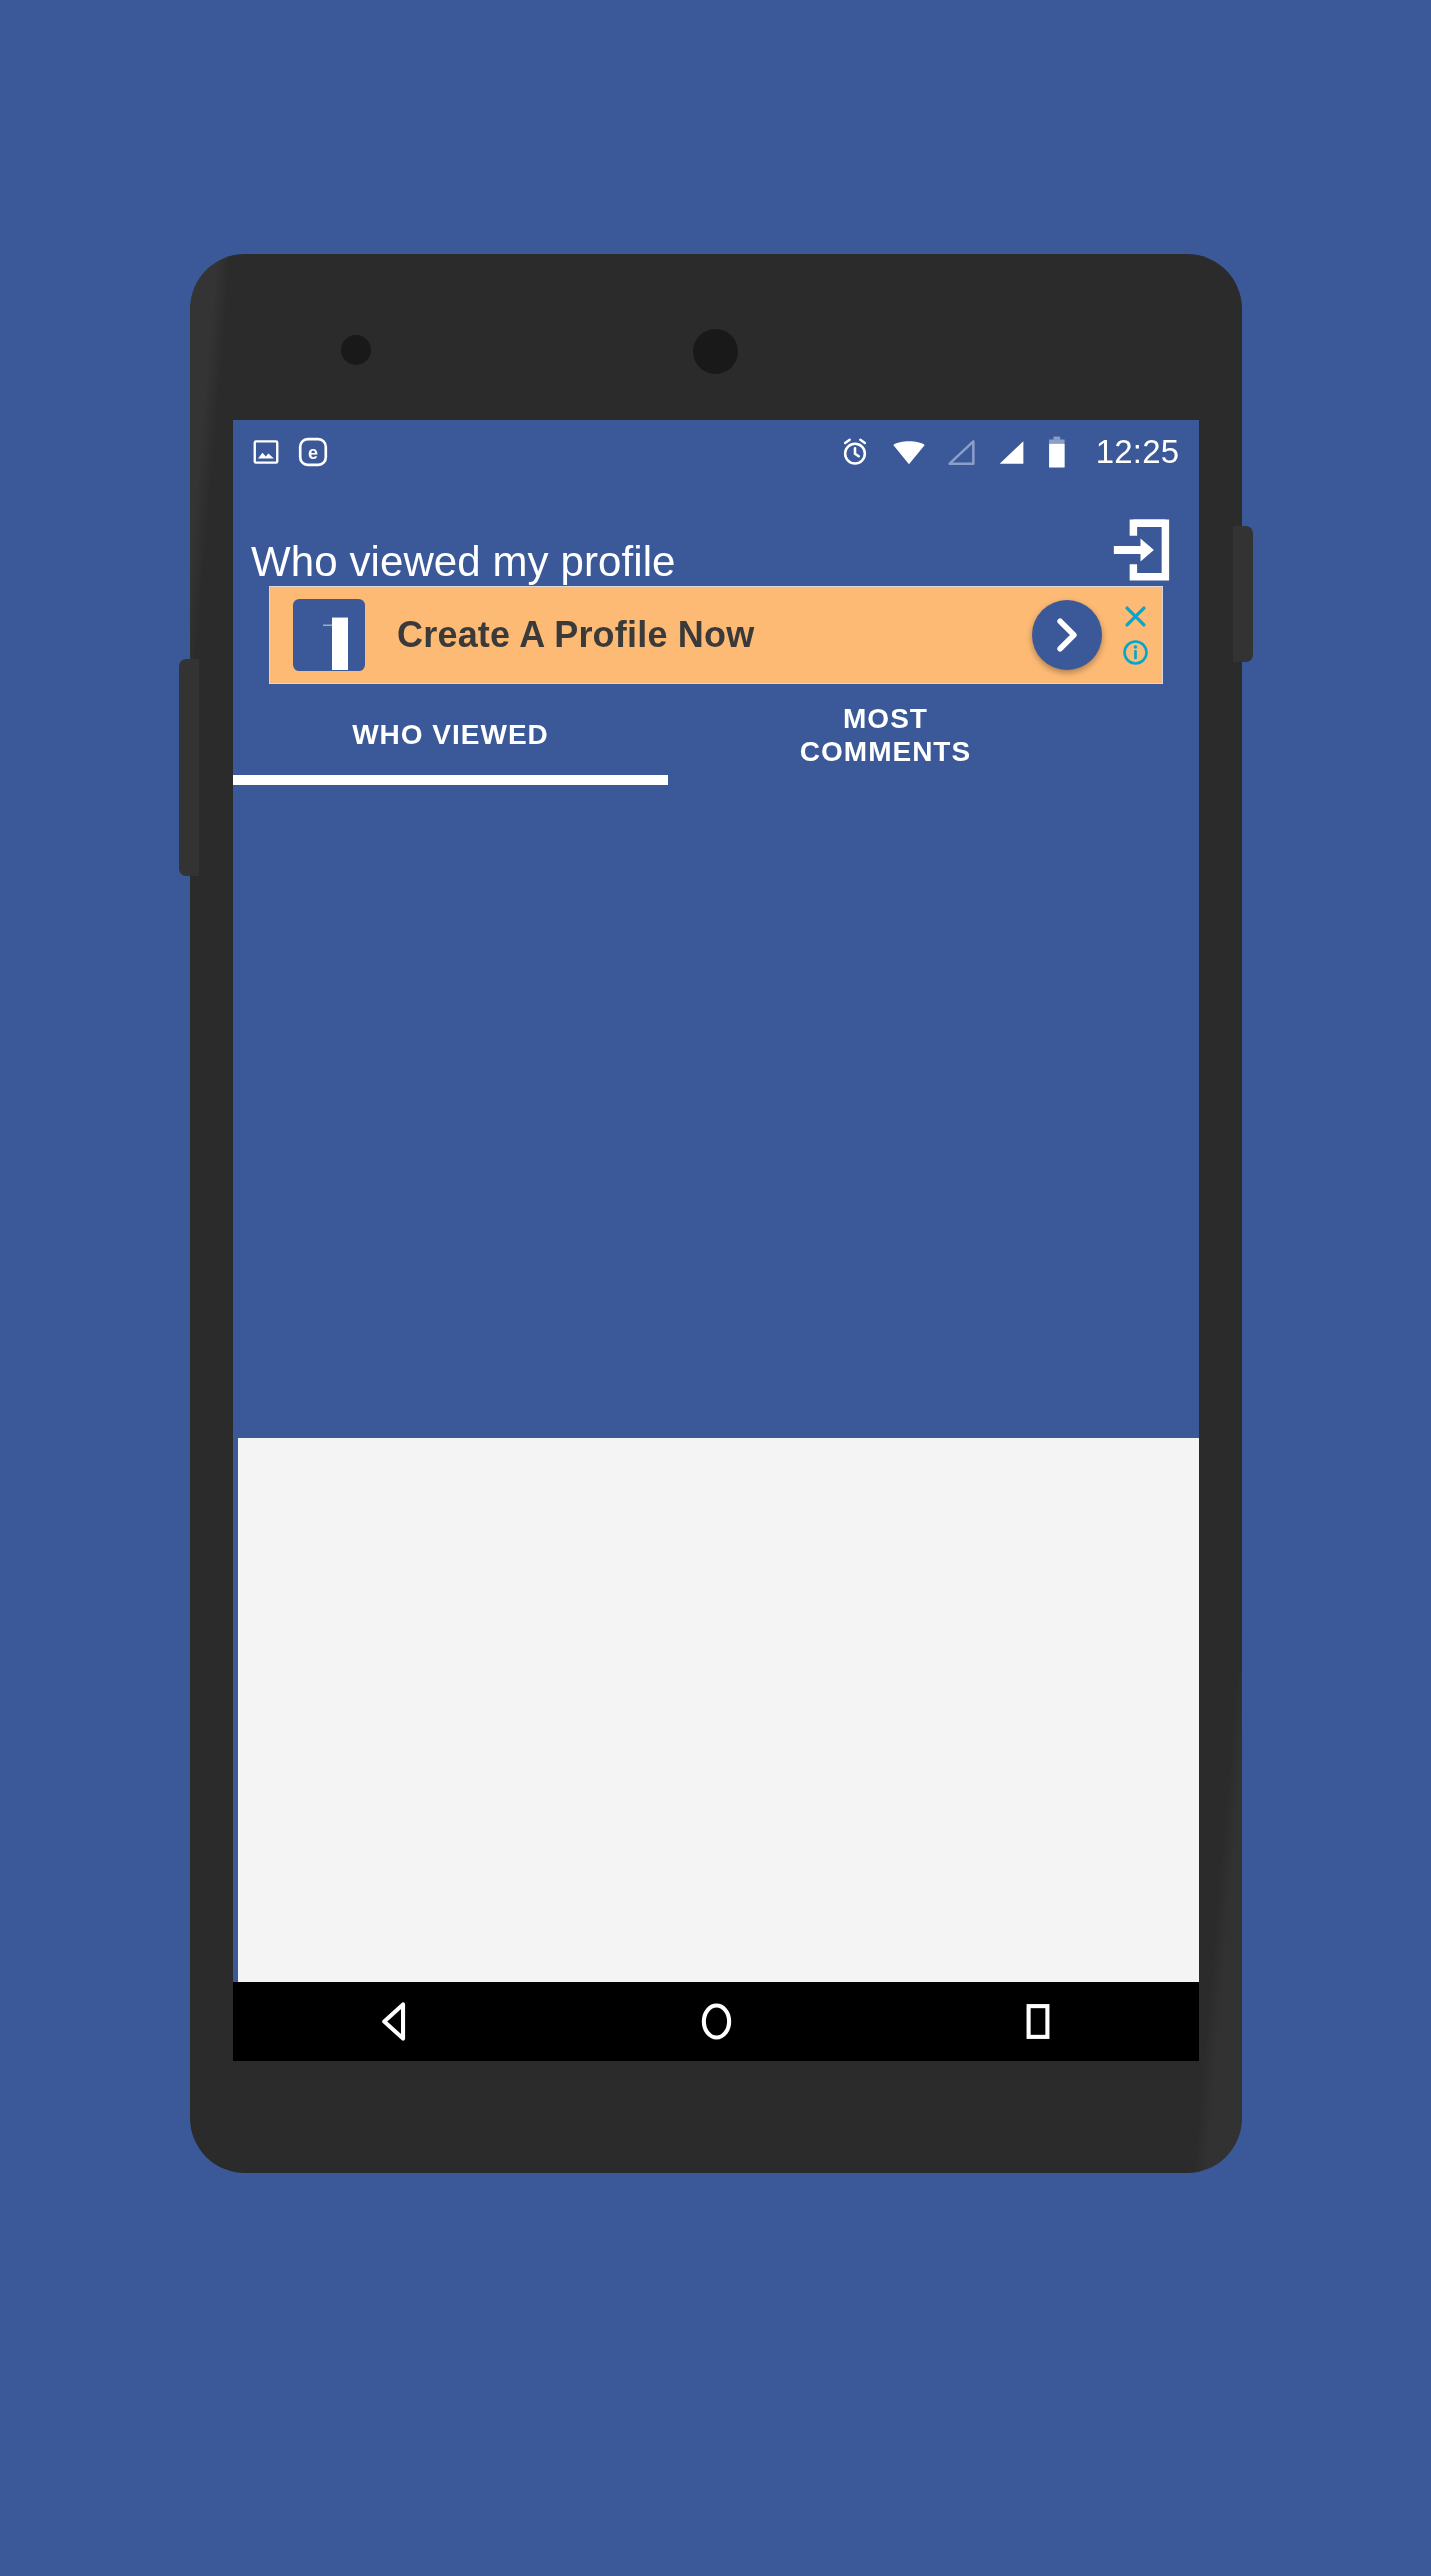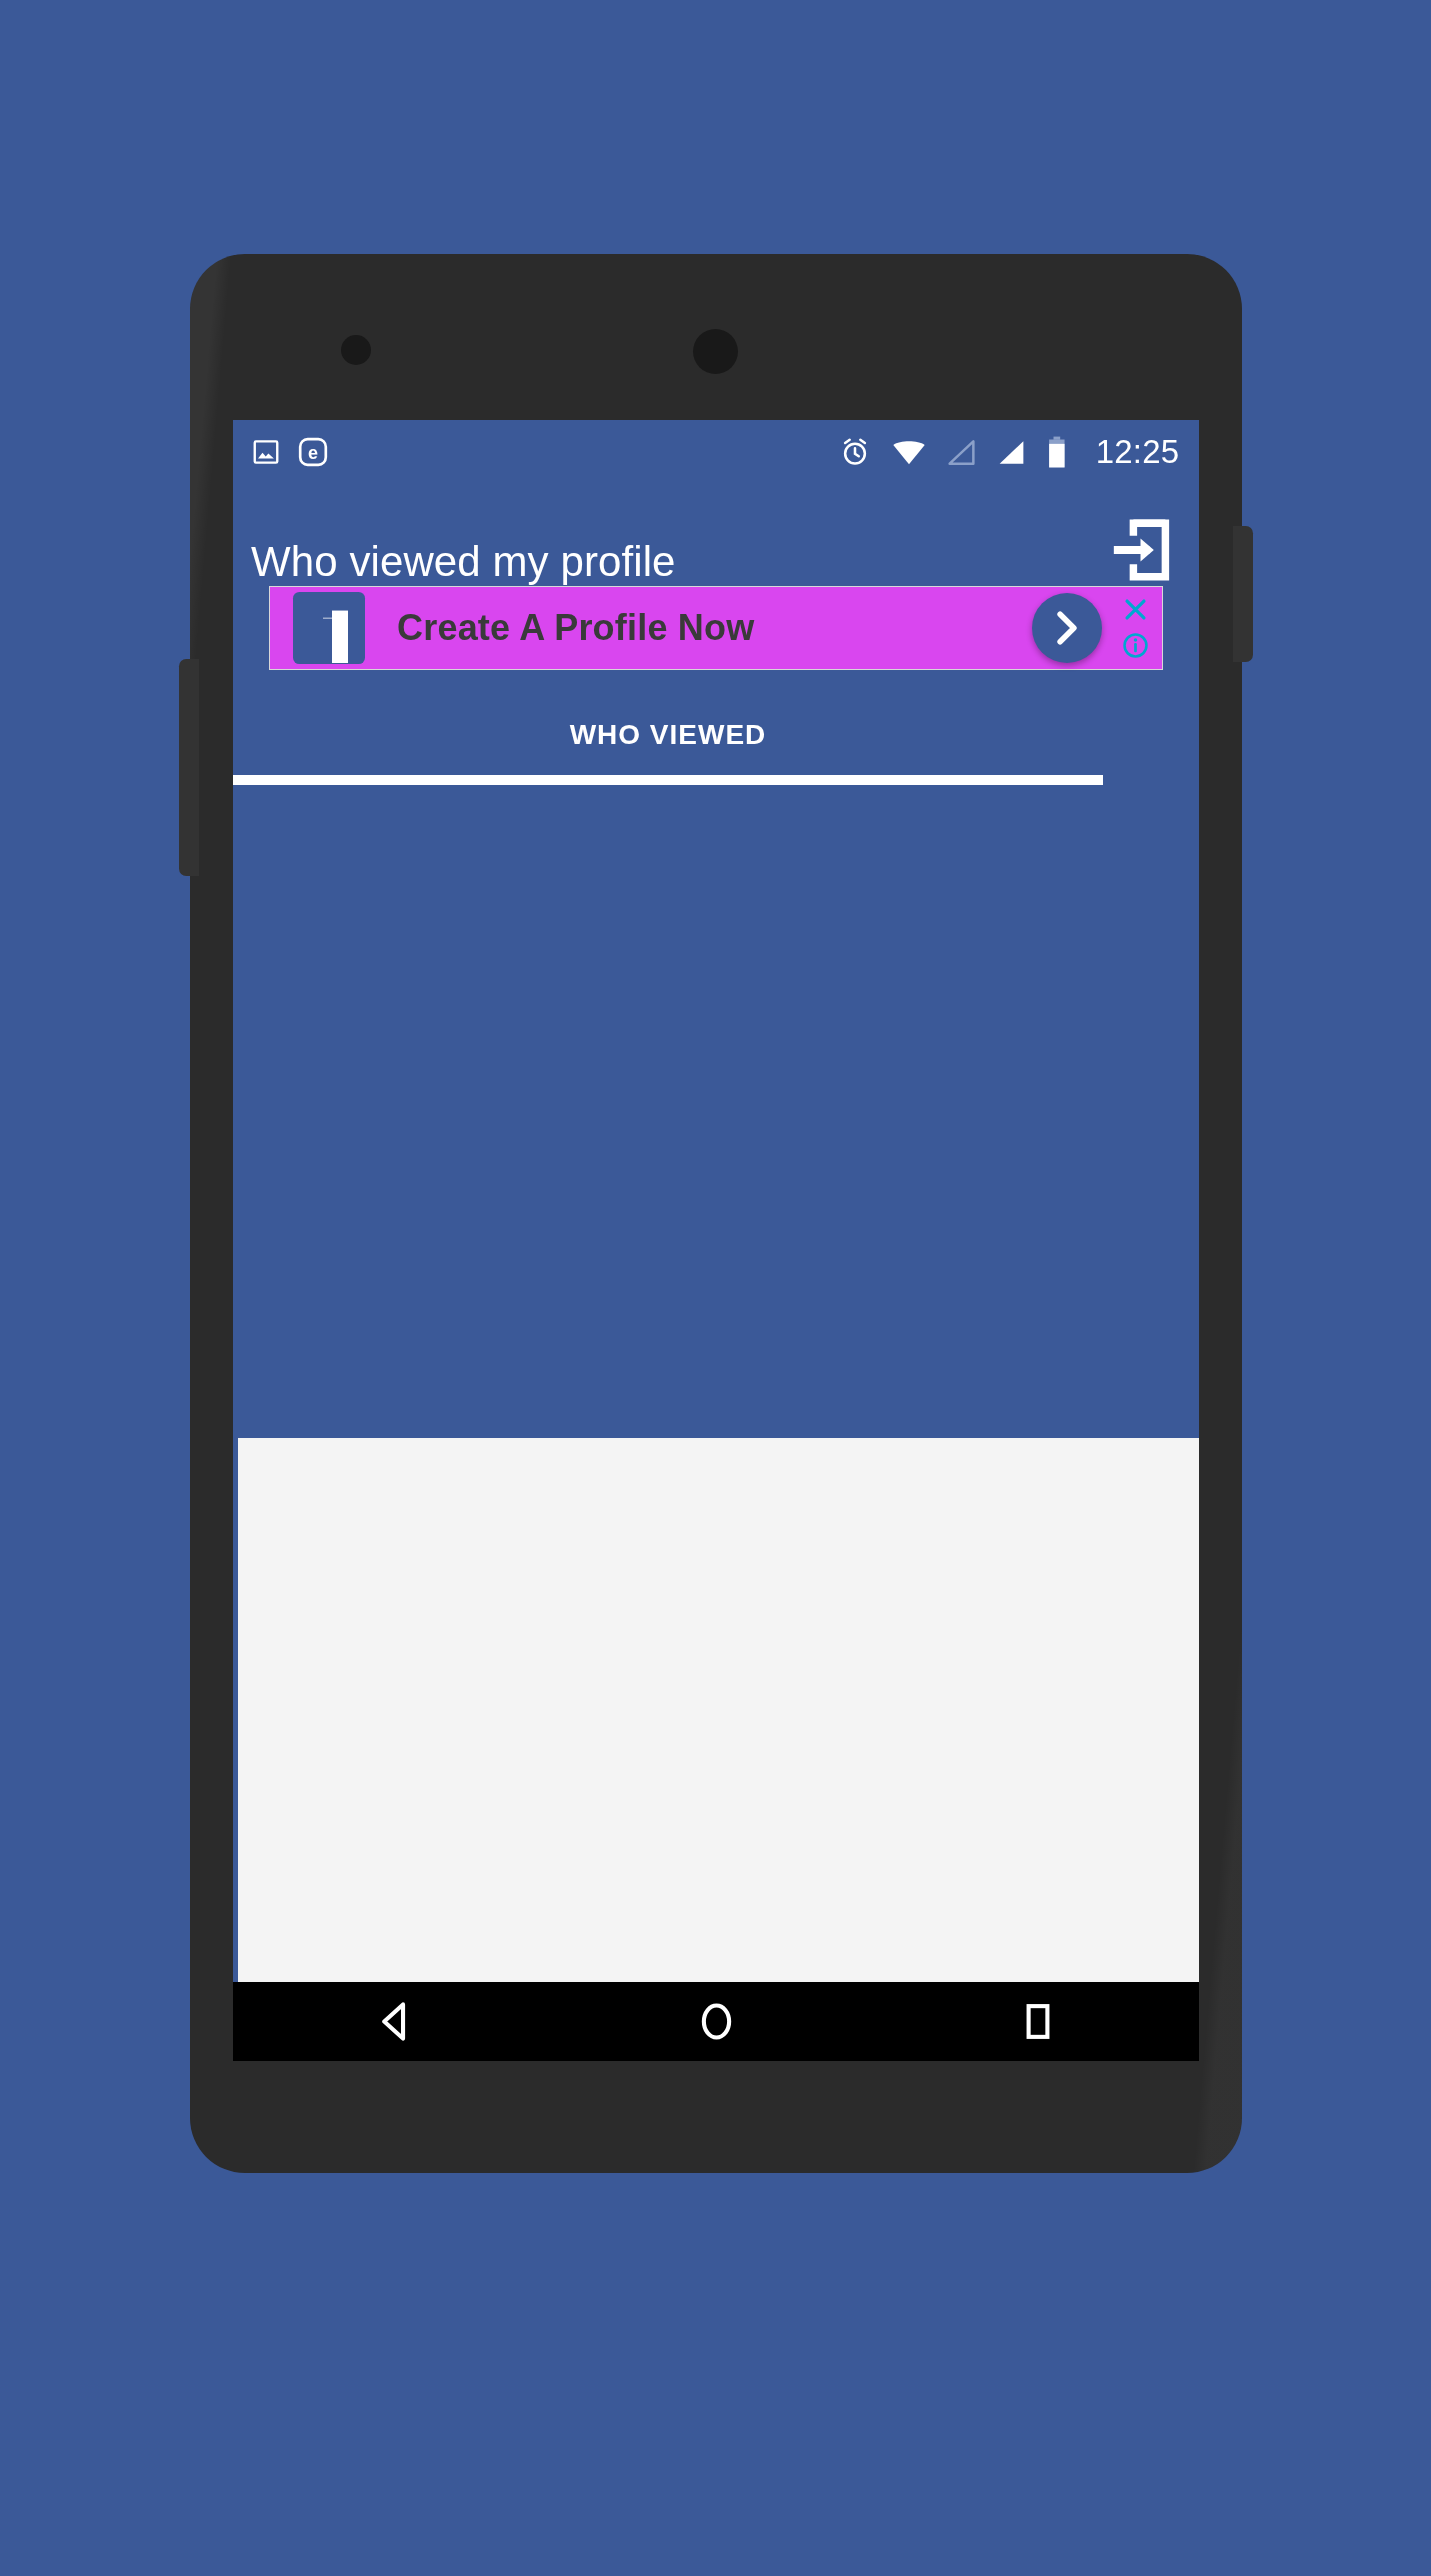"Create A Profile Now" #ad-banner { background: #d946ef -> #fdba74; height: 84px -> 98px }
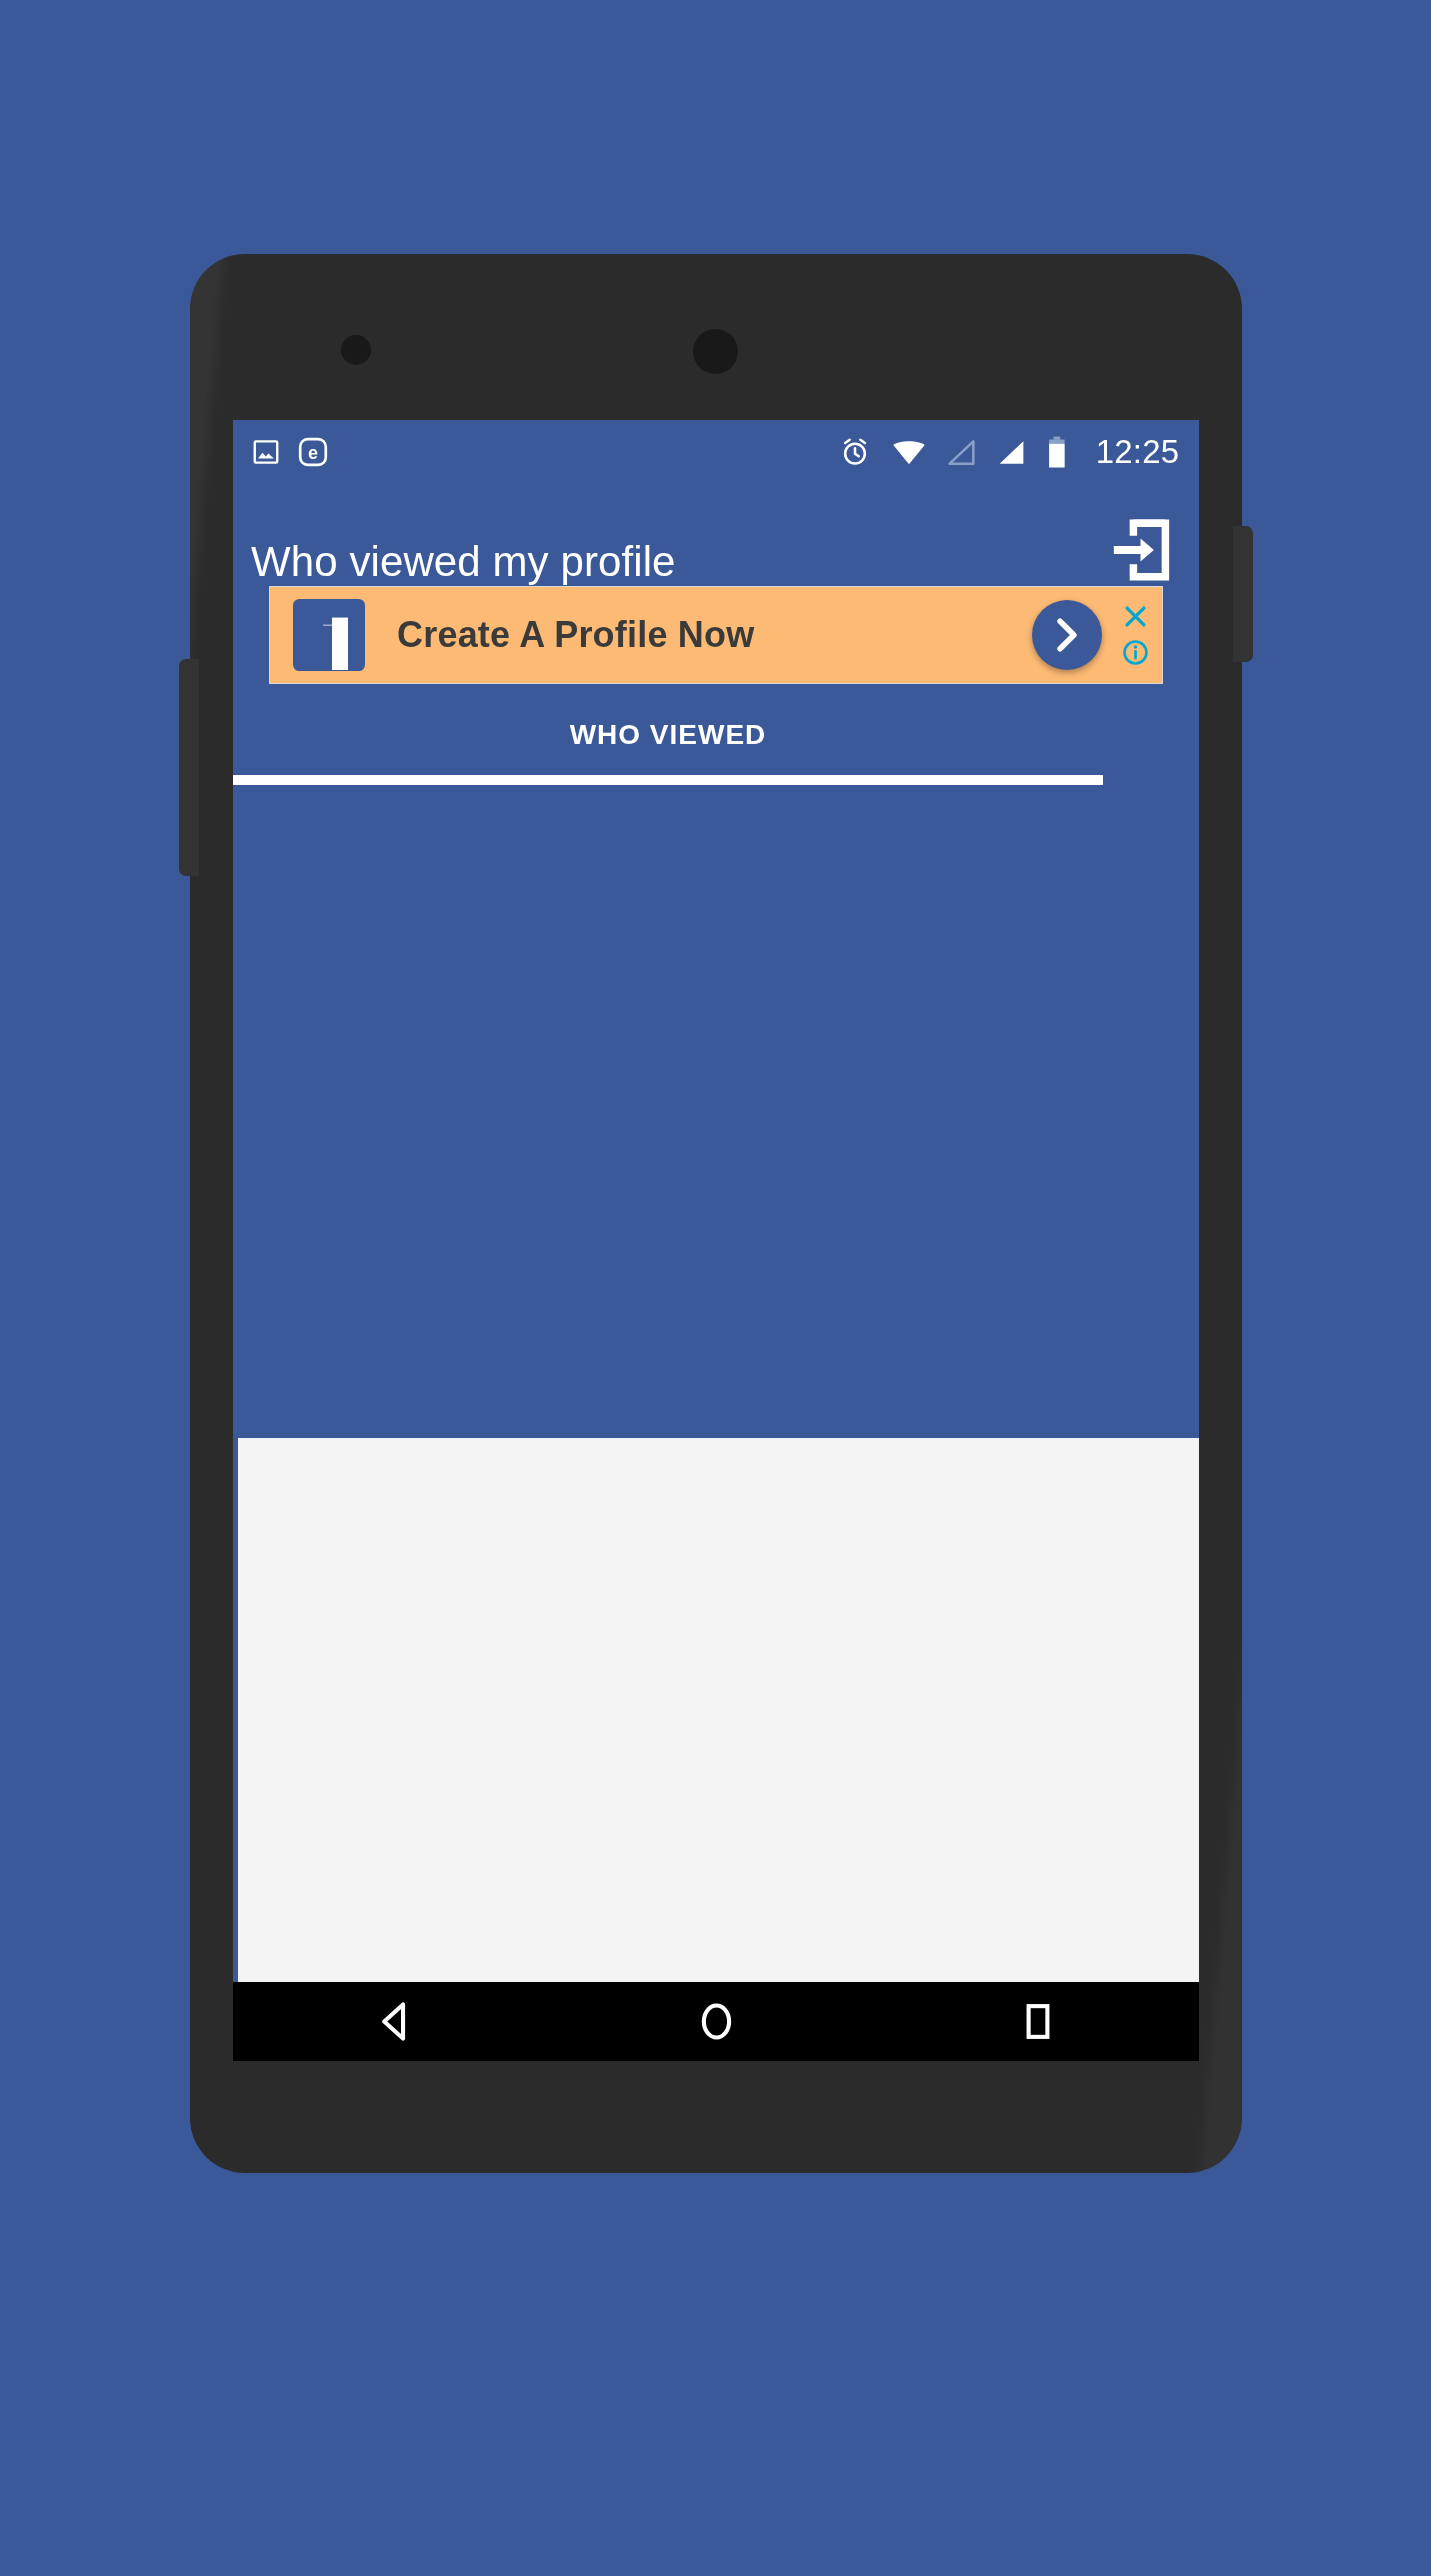"MOST" div.tab { html: none -> <div> <span>MOST COMMENTS</span> </div> }
